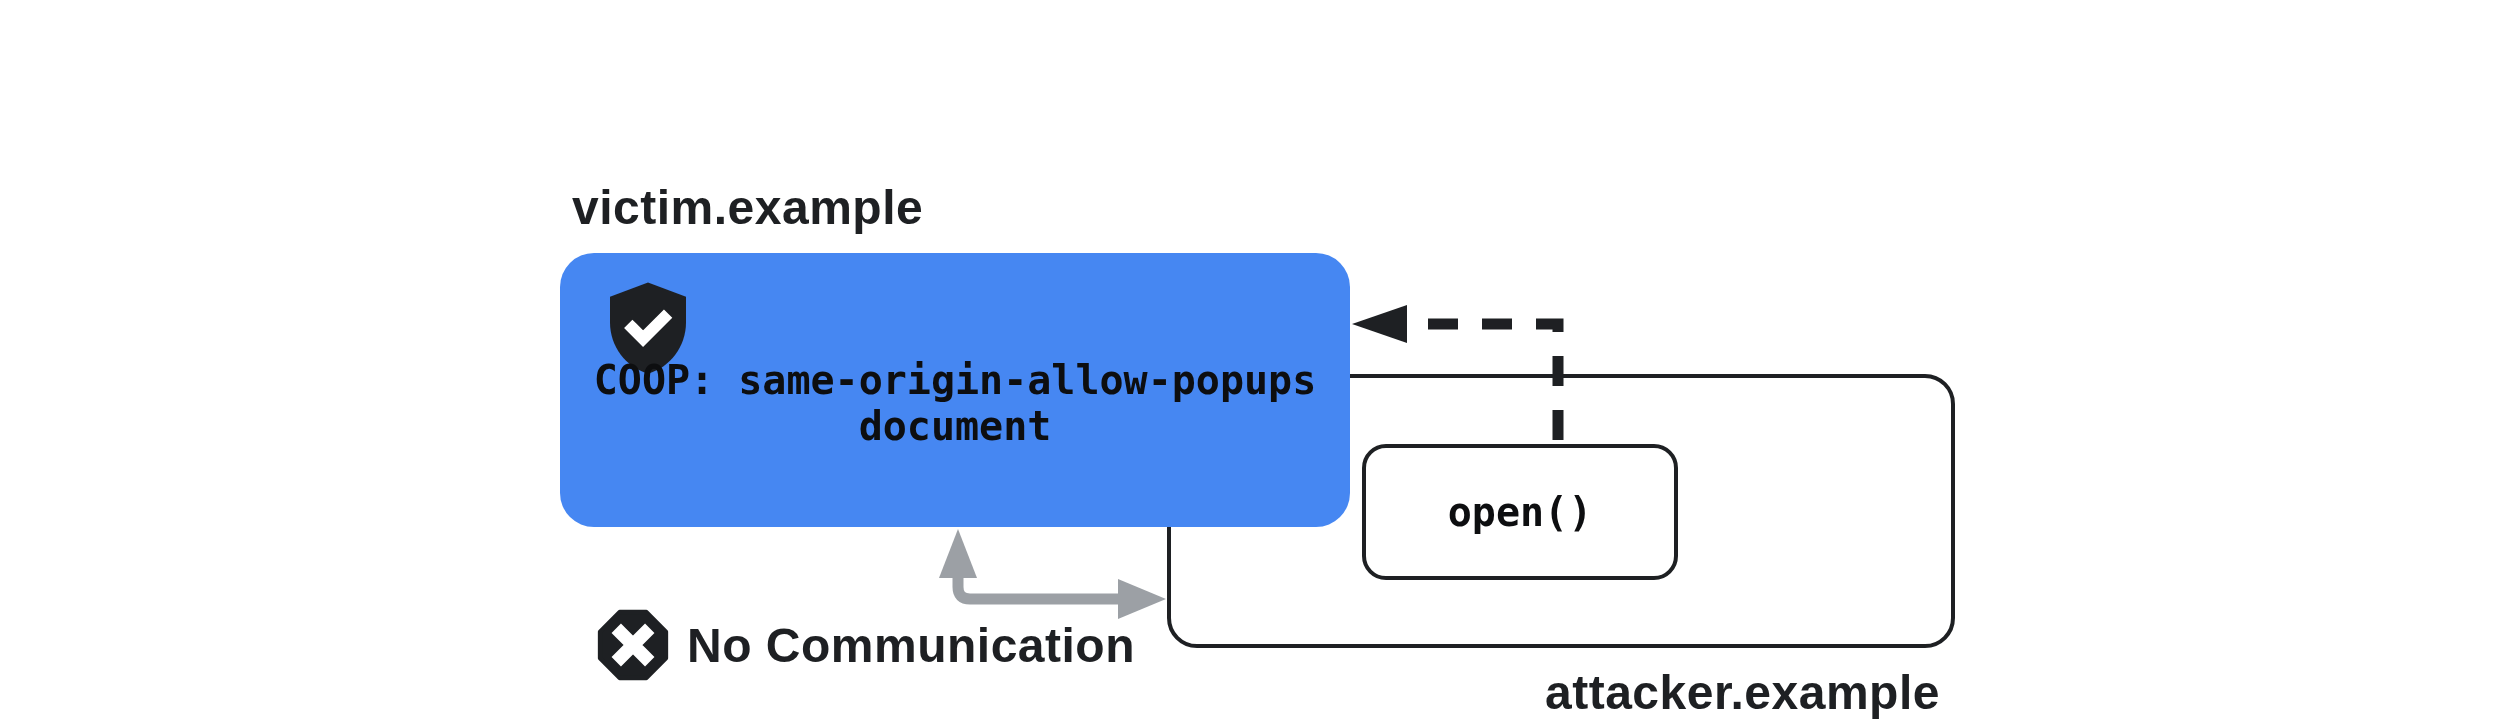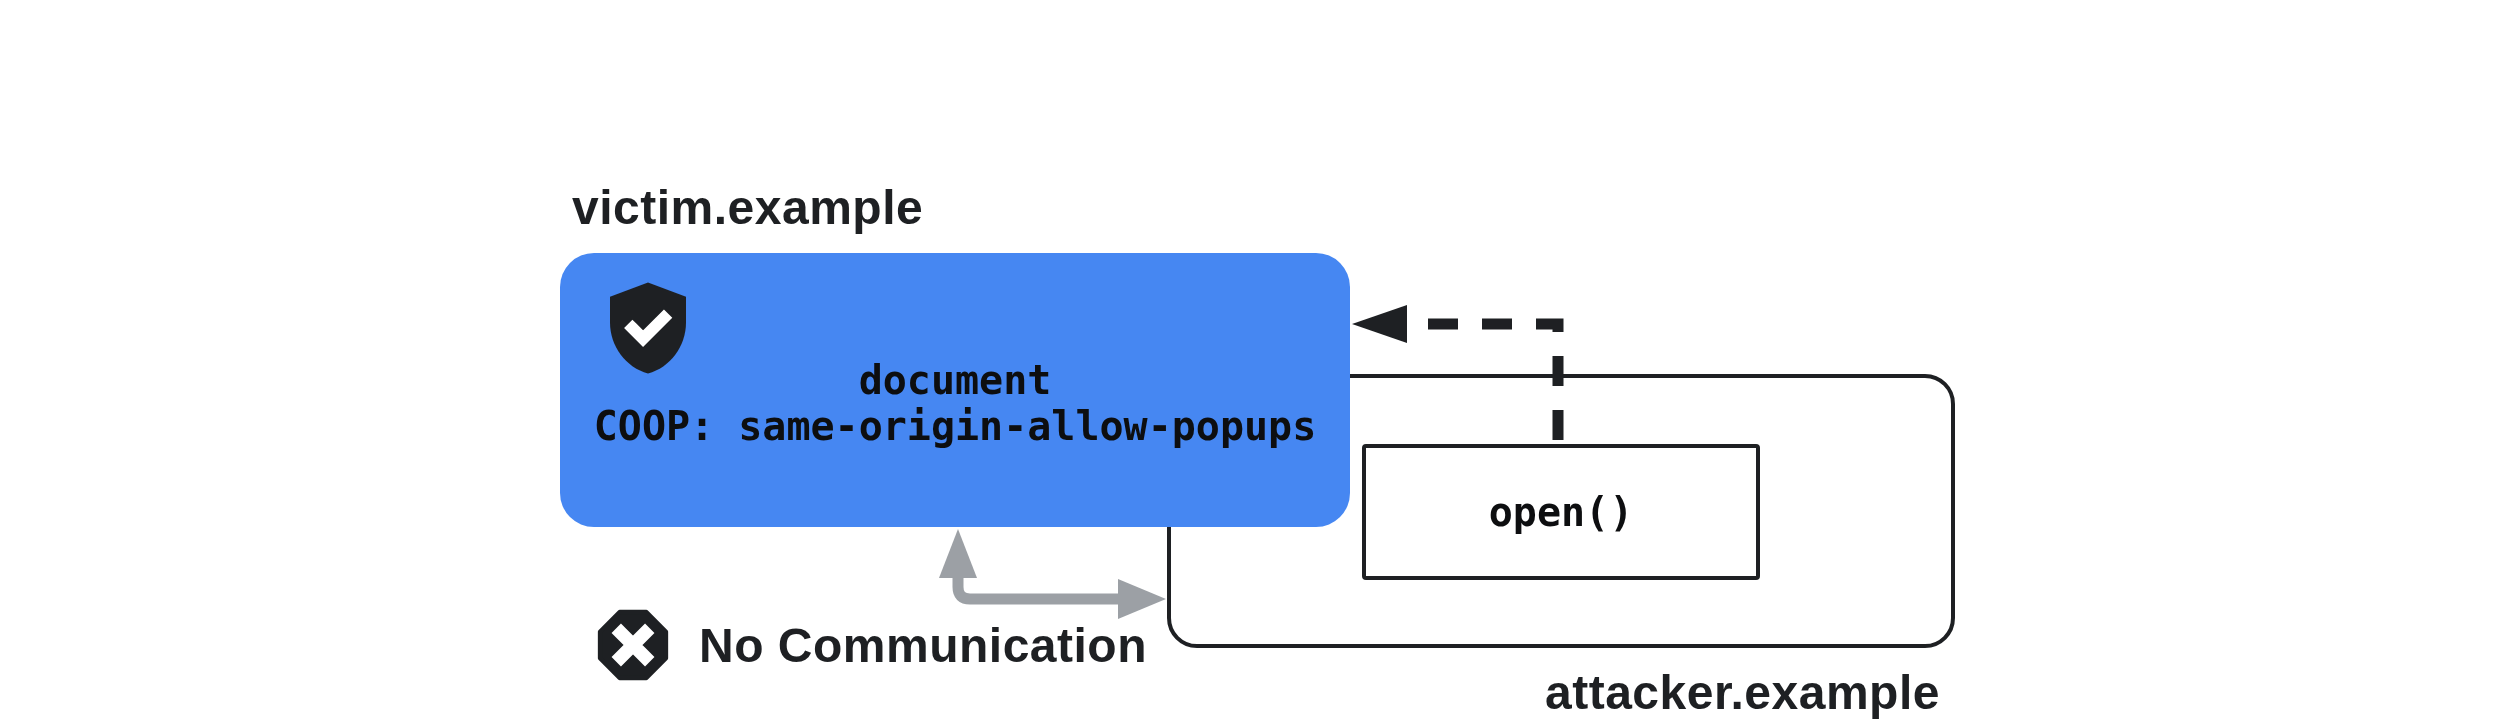"document" div { order: before "COOP: same-origin-allow-popups" -> after "COOP: same-origin-allow-popups" }
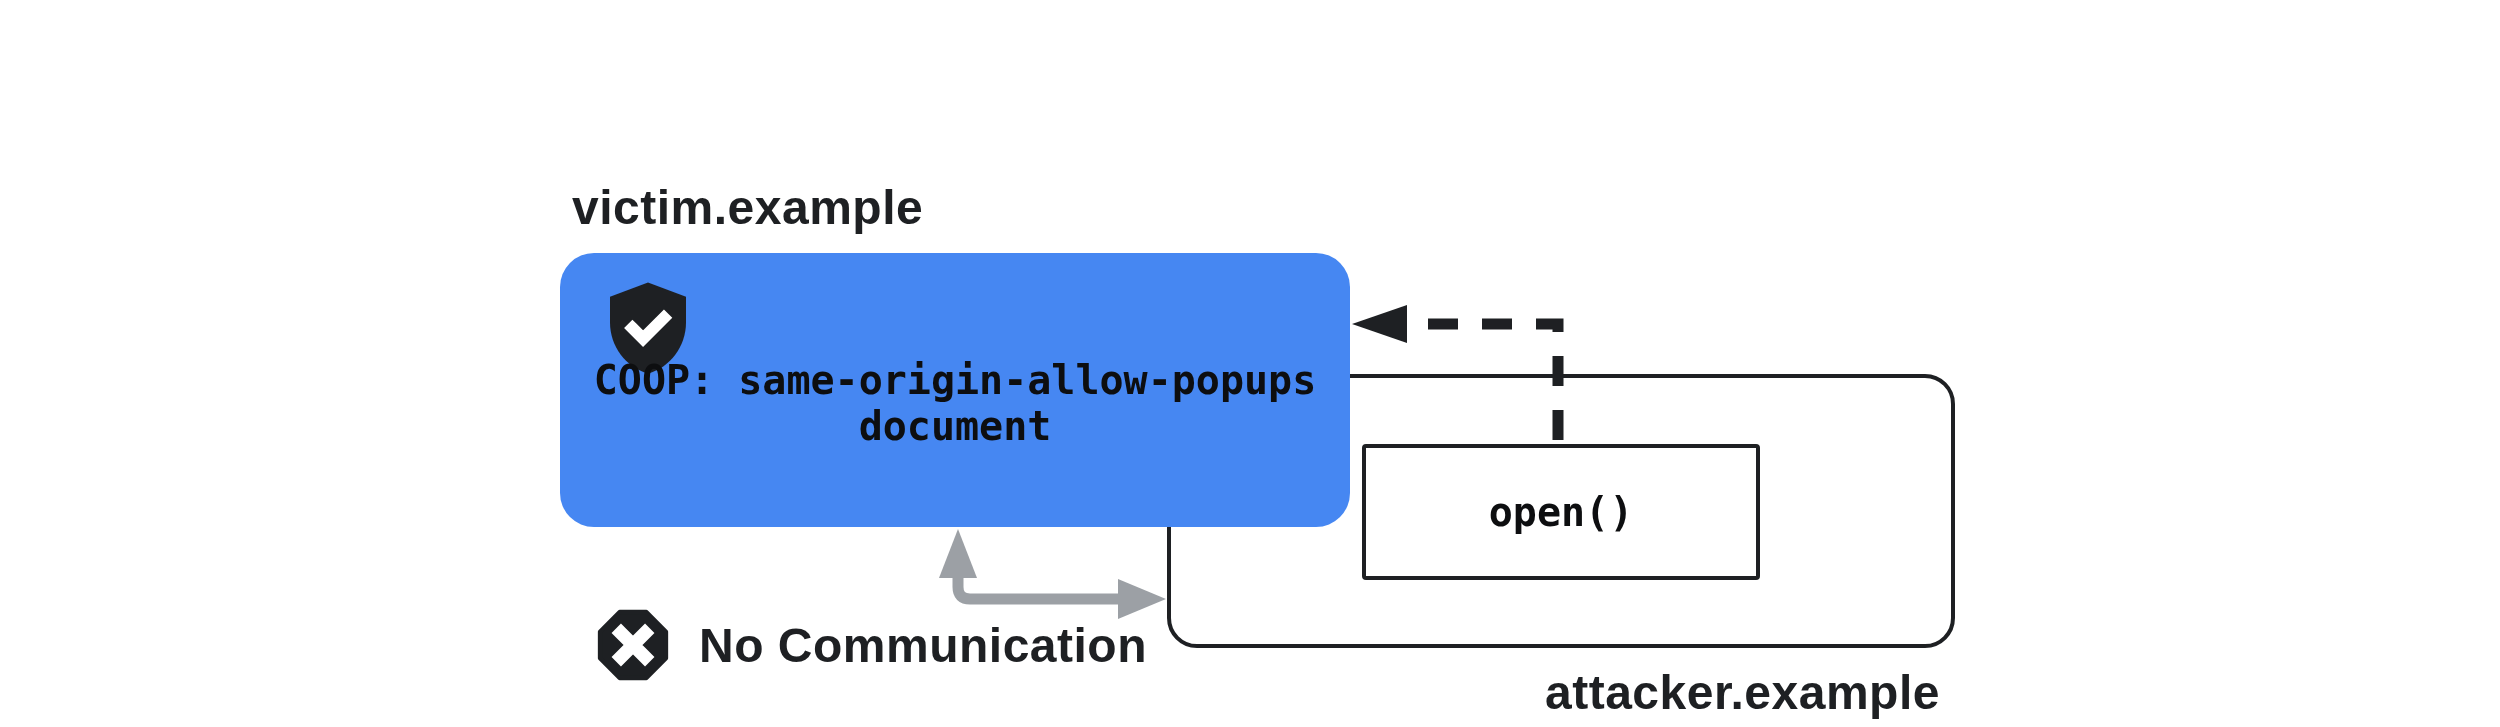"open()" .open-box { border-radius: 4px -> 24px; width: 398px -> 316px }
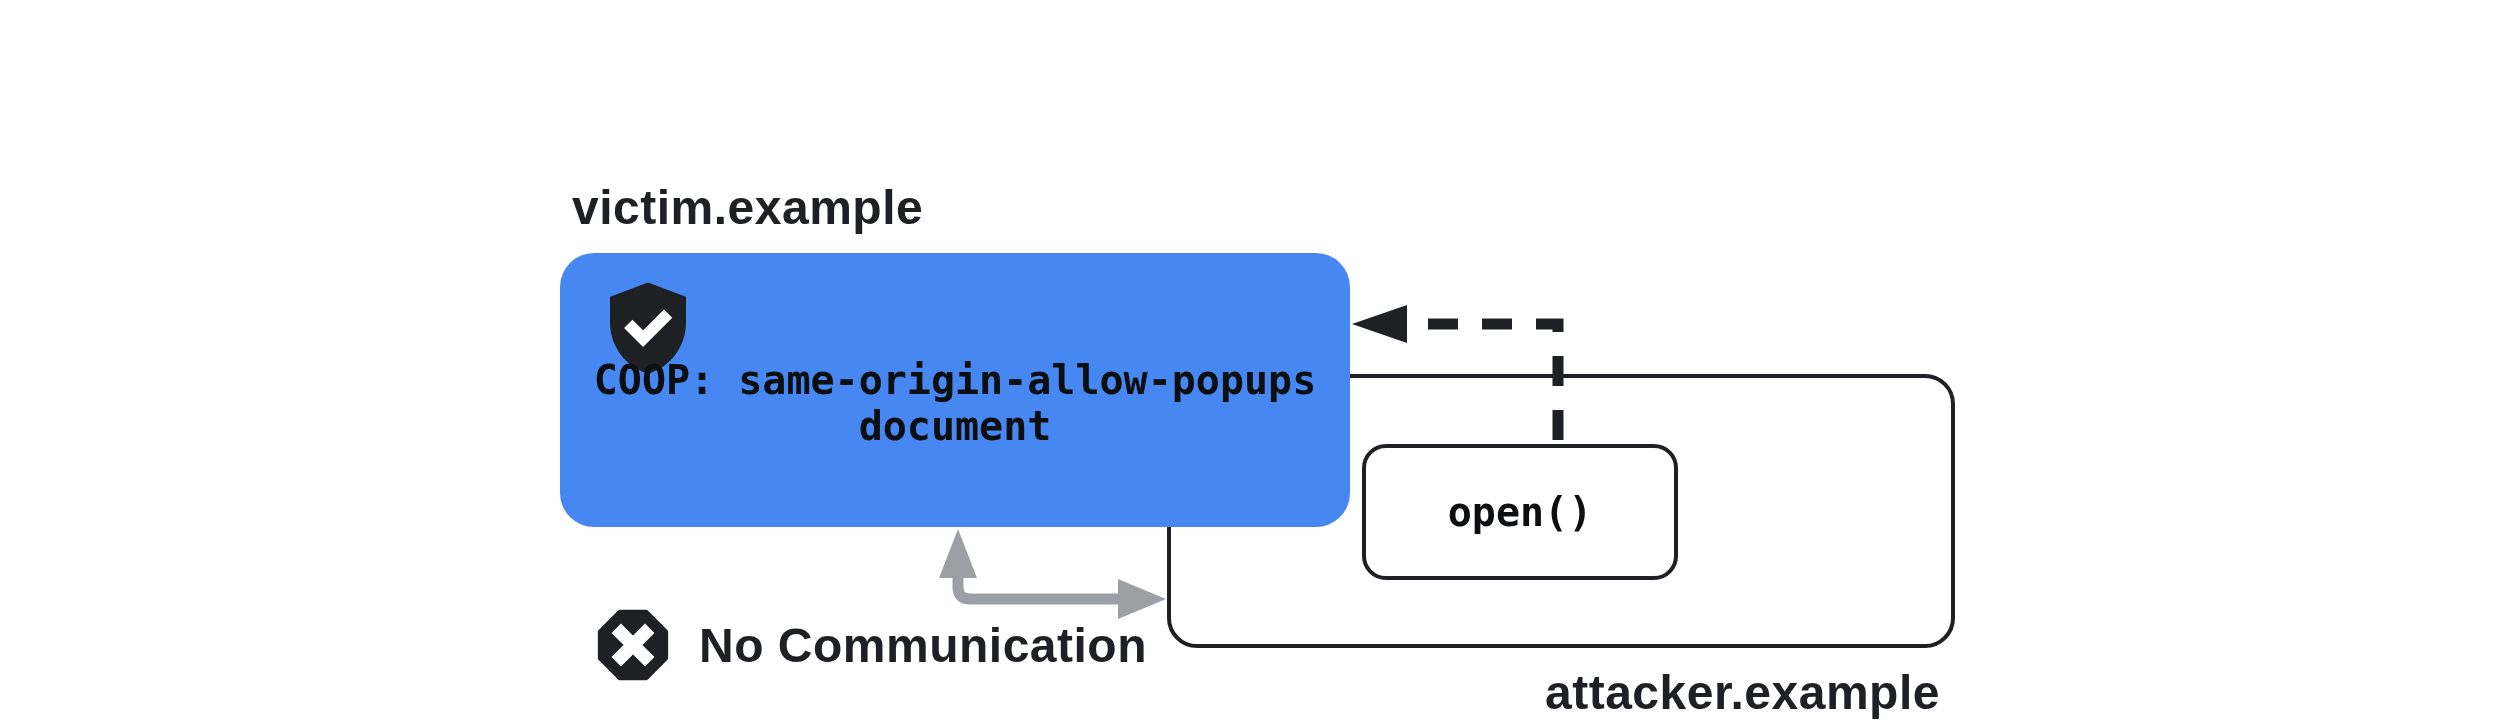"No Communication" .no-comm { gap: 28px -> 16px }
